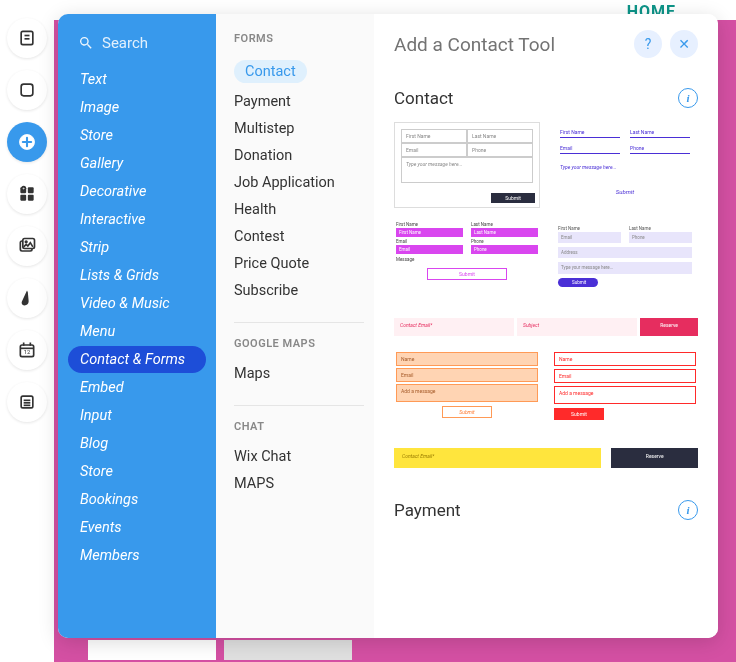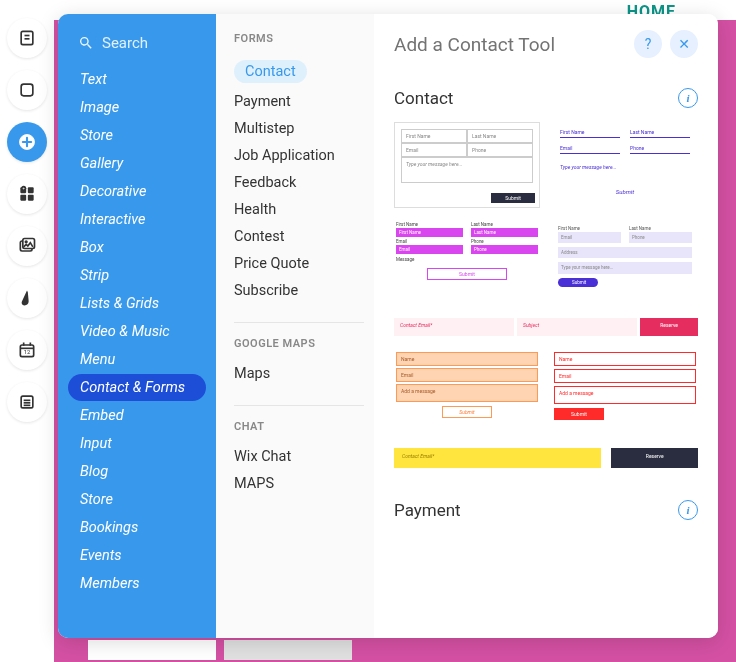"Donation" li.sub-item { html: none -> <li>Donation</li> }
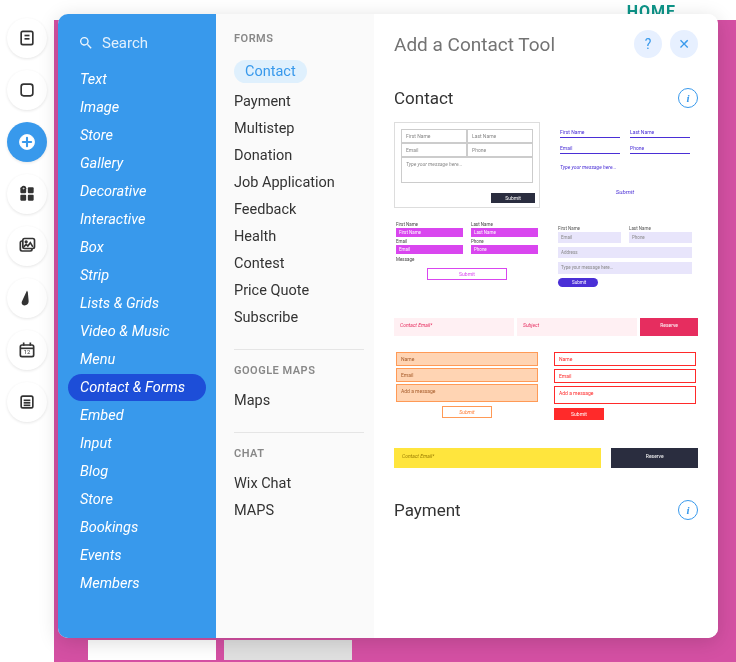"Feedback" li.sub-item { html: <li>Feedback</li> -> none }
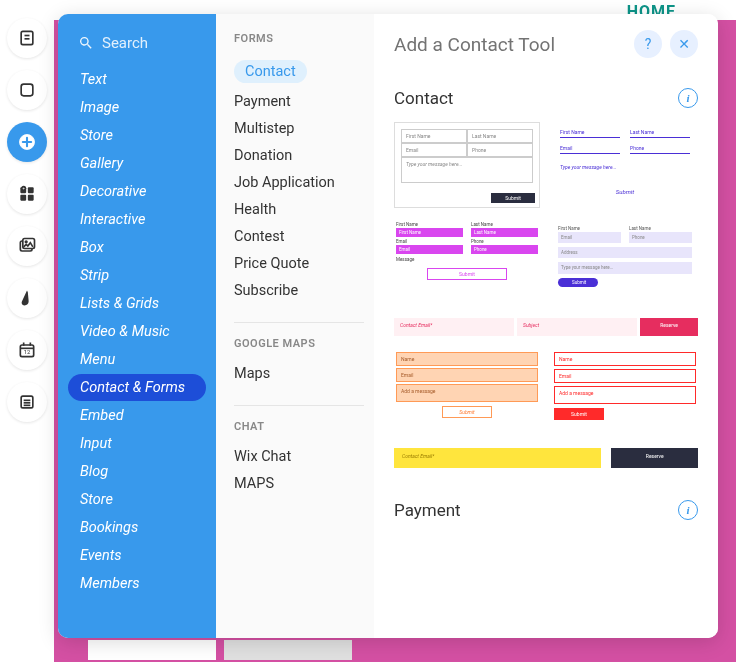"Box" li.cat-item { html: <li>Box</li> -> none }
